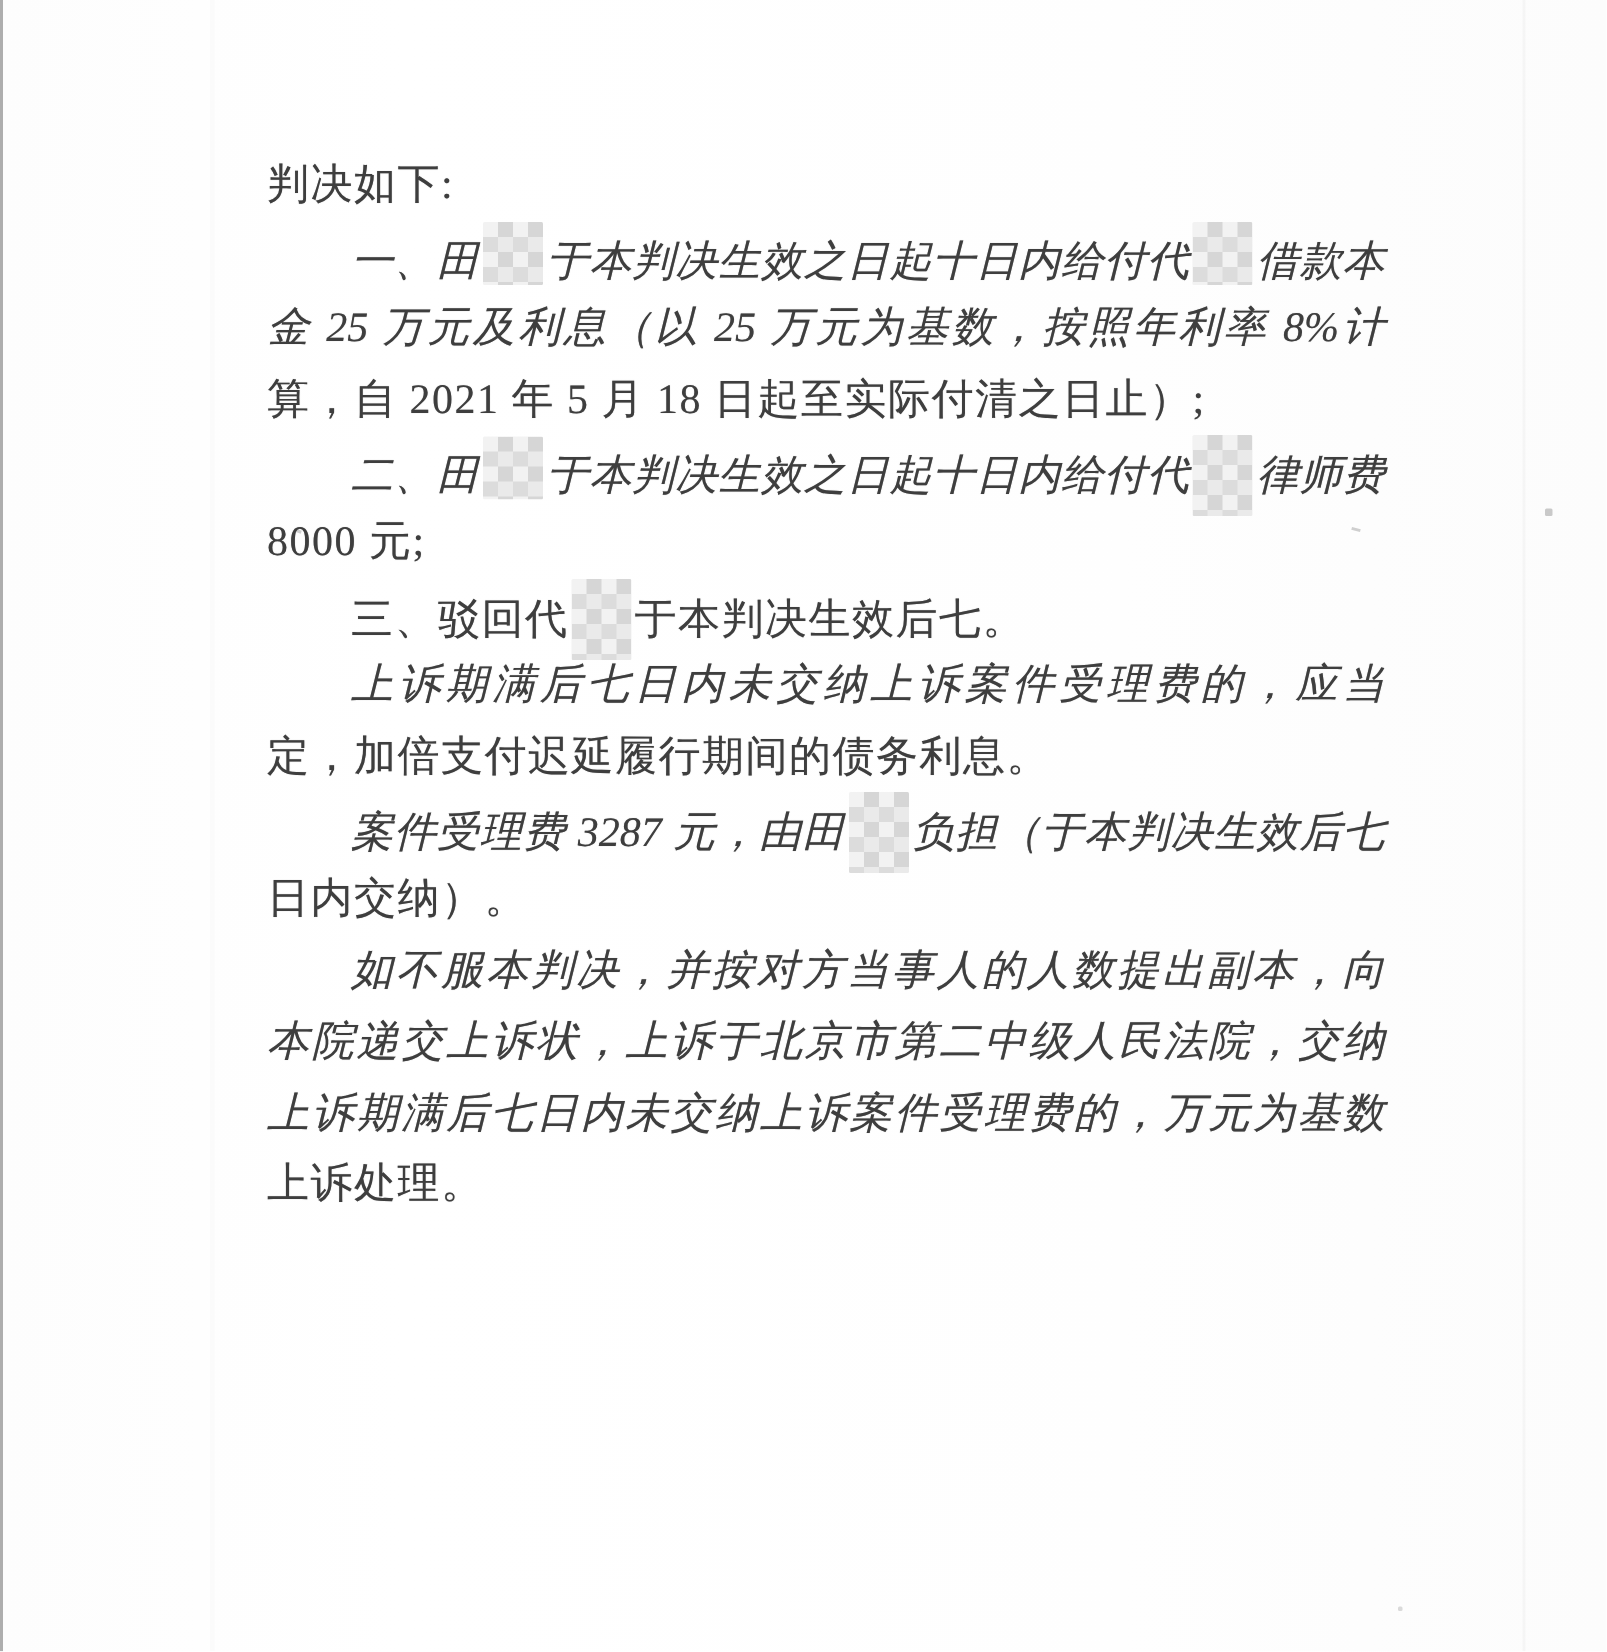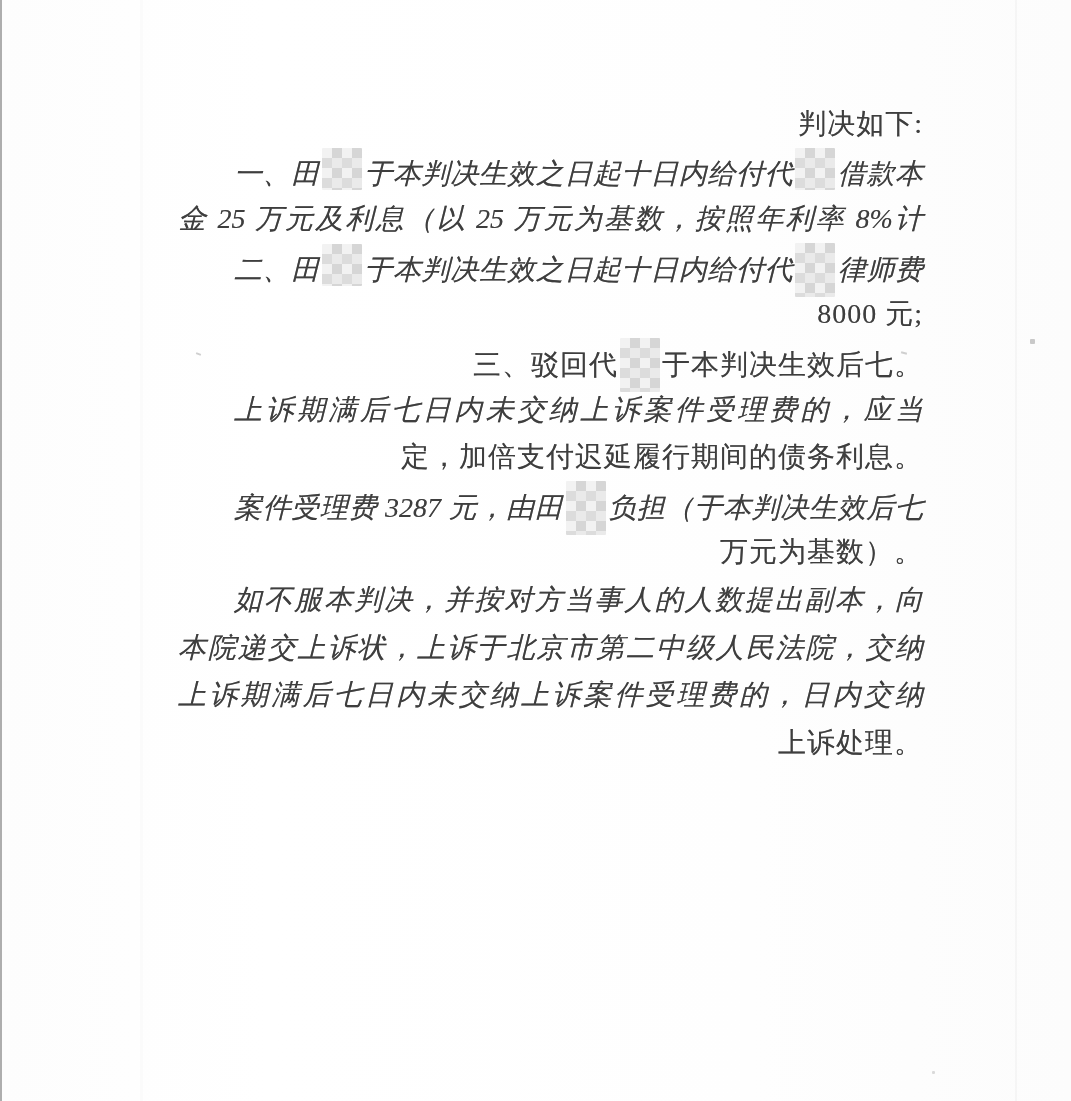"判决如下:" .line { text-align: right -> left }
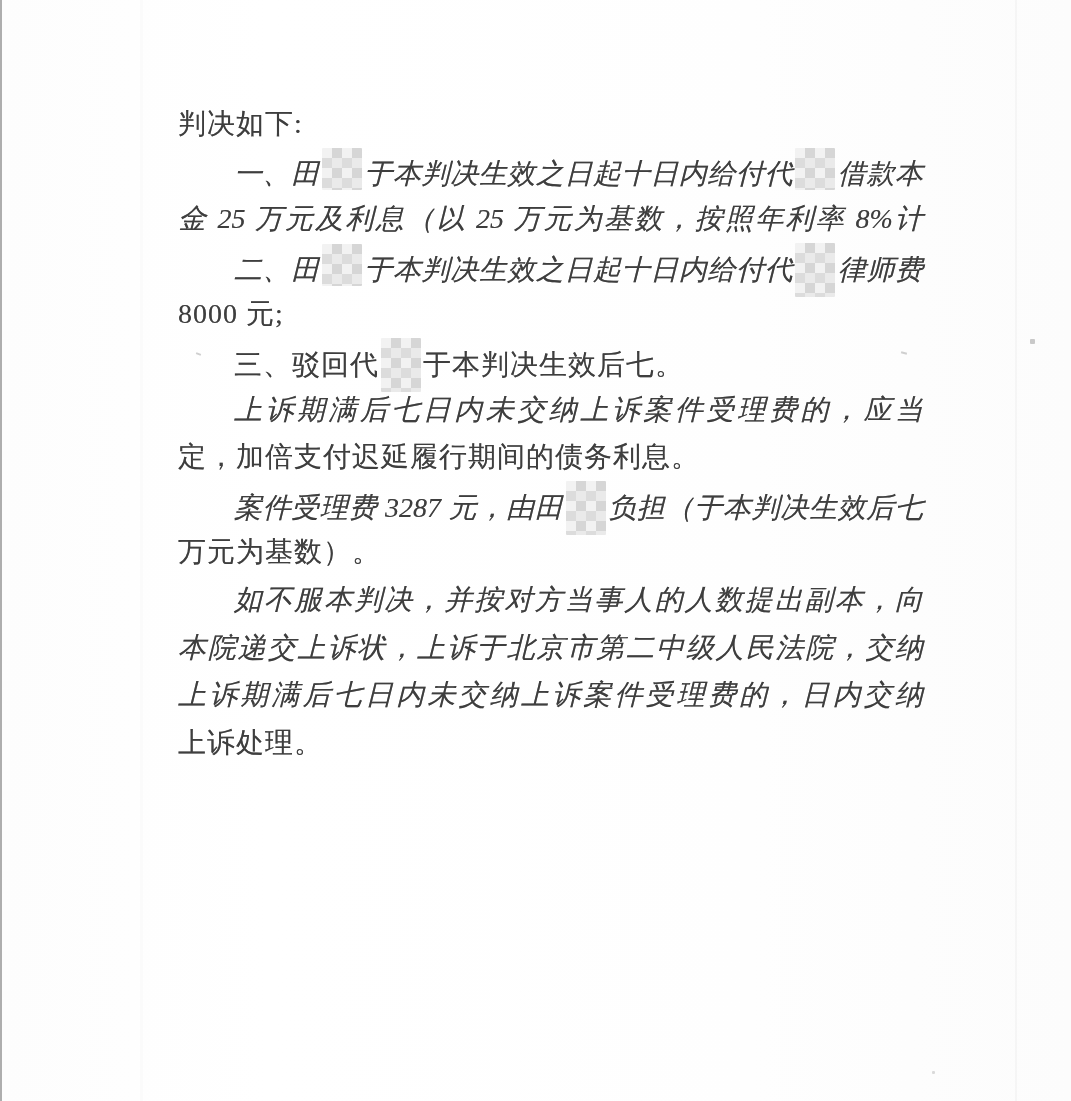"算，自 2021 年 5 月" div.line { html: none -> <div><span>算，自 2021 年 5 月 18 日起至实际付清之日止）;</span></div> }
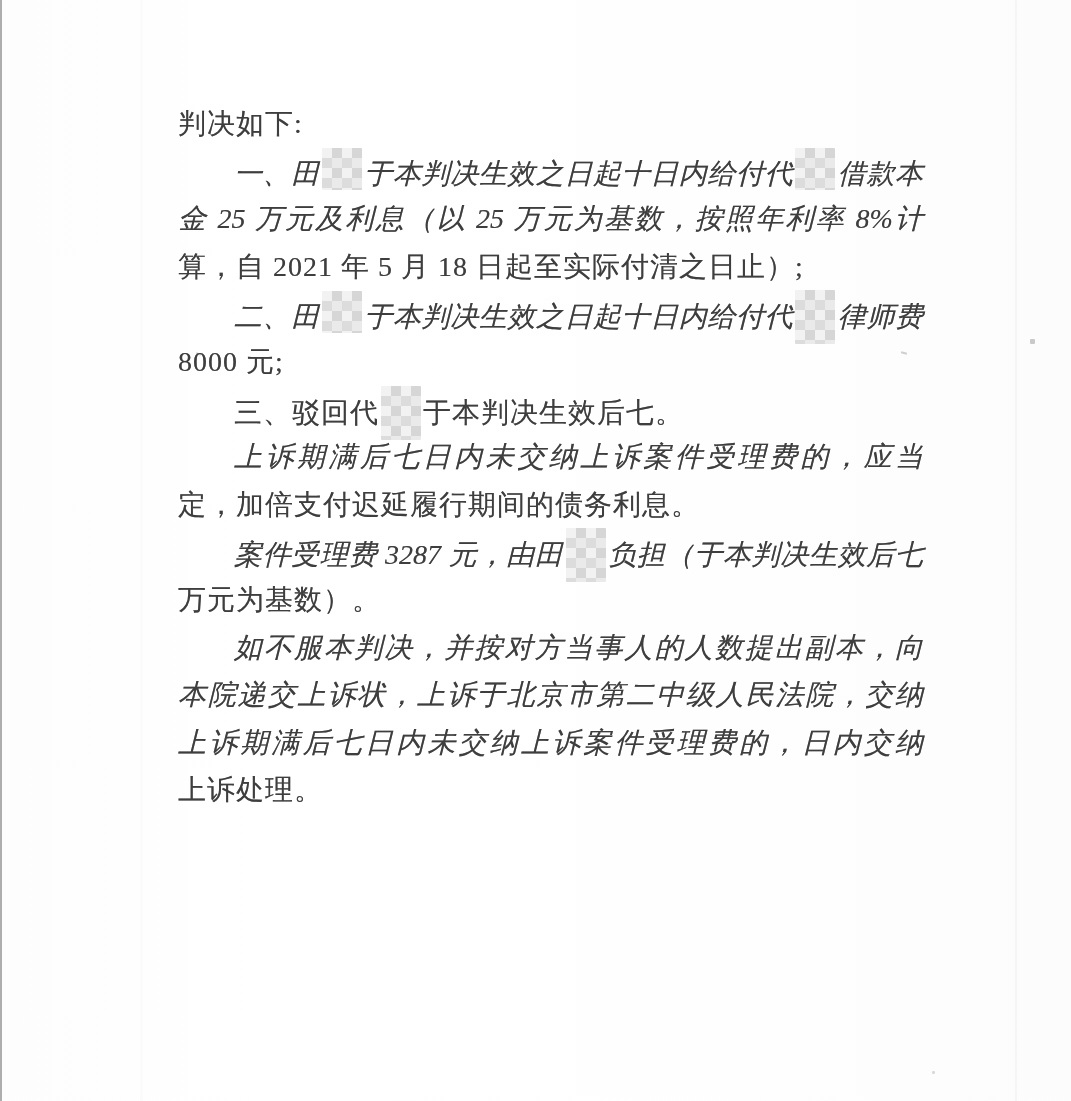"万元为基数）。" span { text: 万元为基数 -> 日内交纳 }
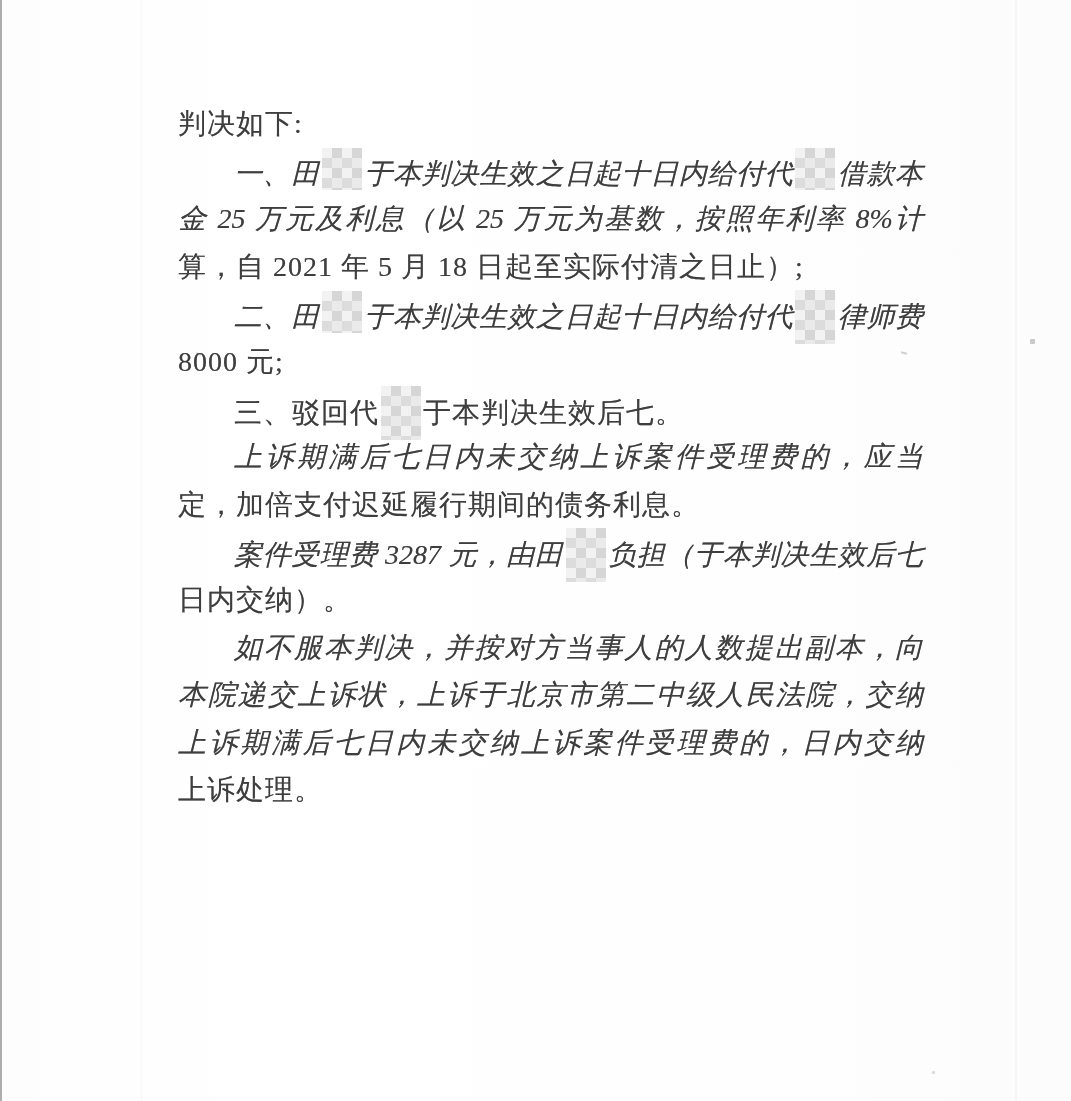"上诉期满后七日内未交纳上诉案件受理费的，日内交纳" span { text: 日内交纳 -> 万元为基数 }
